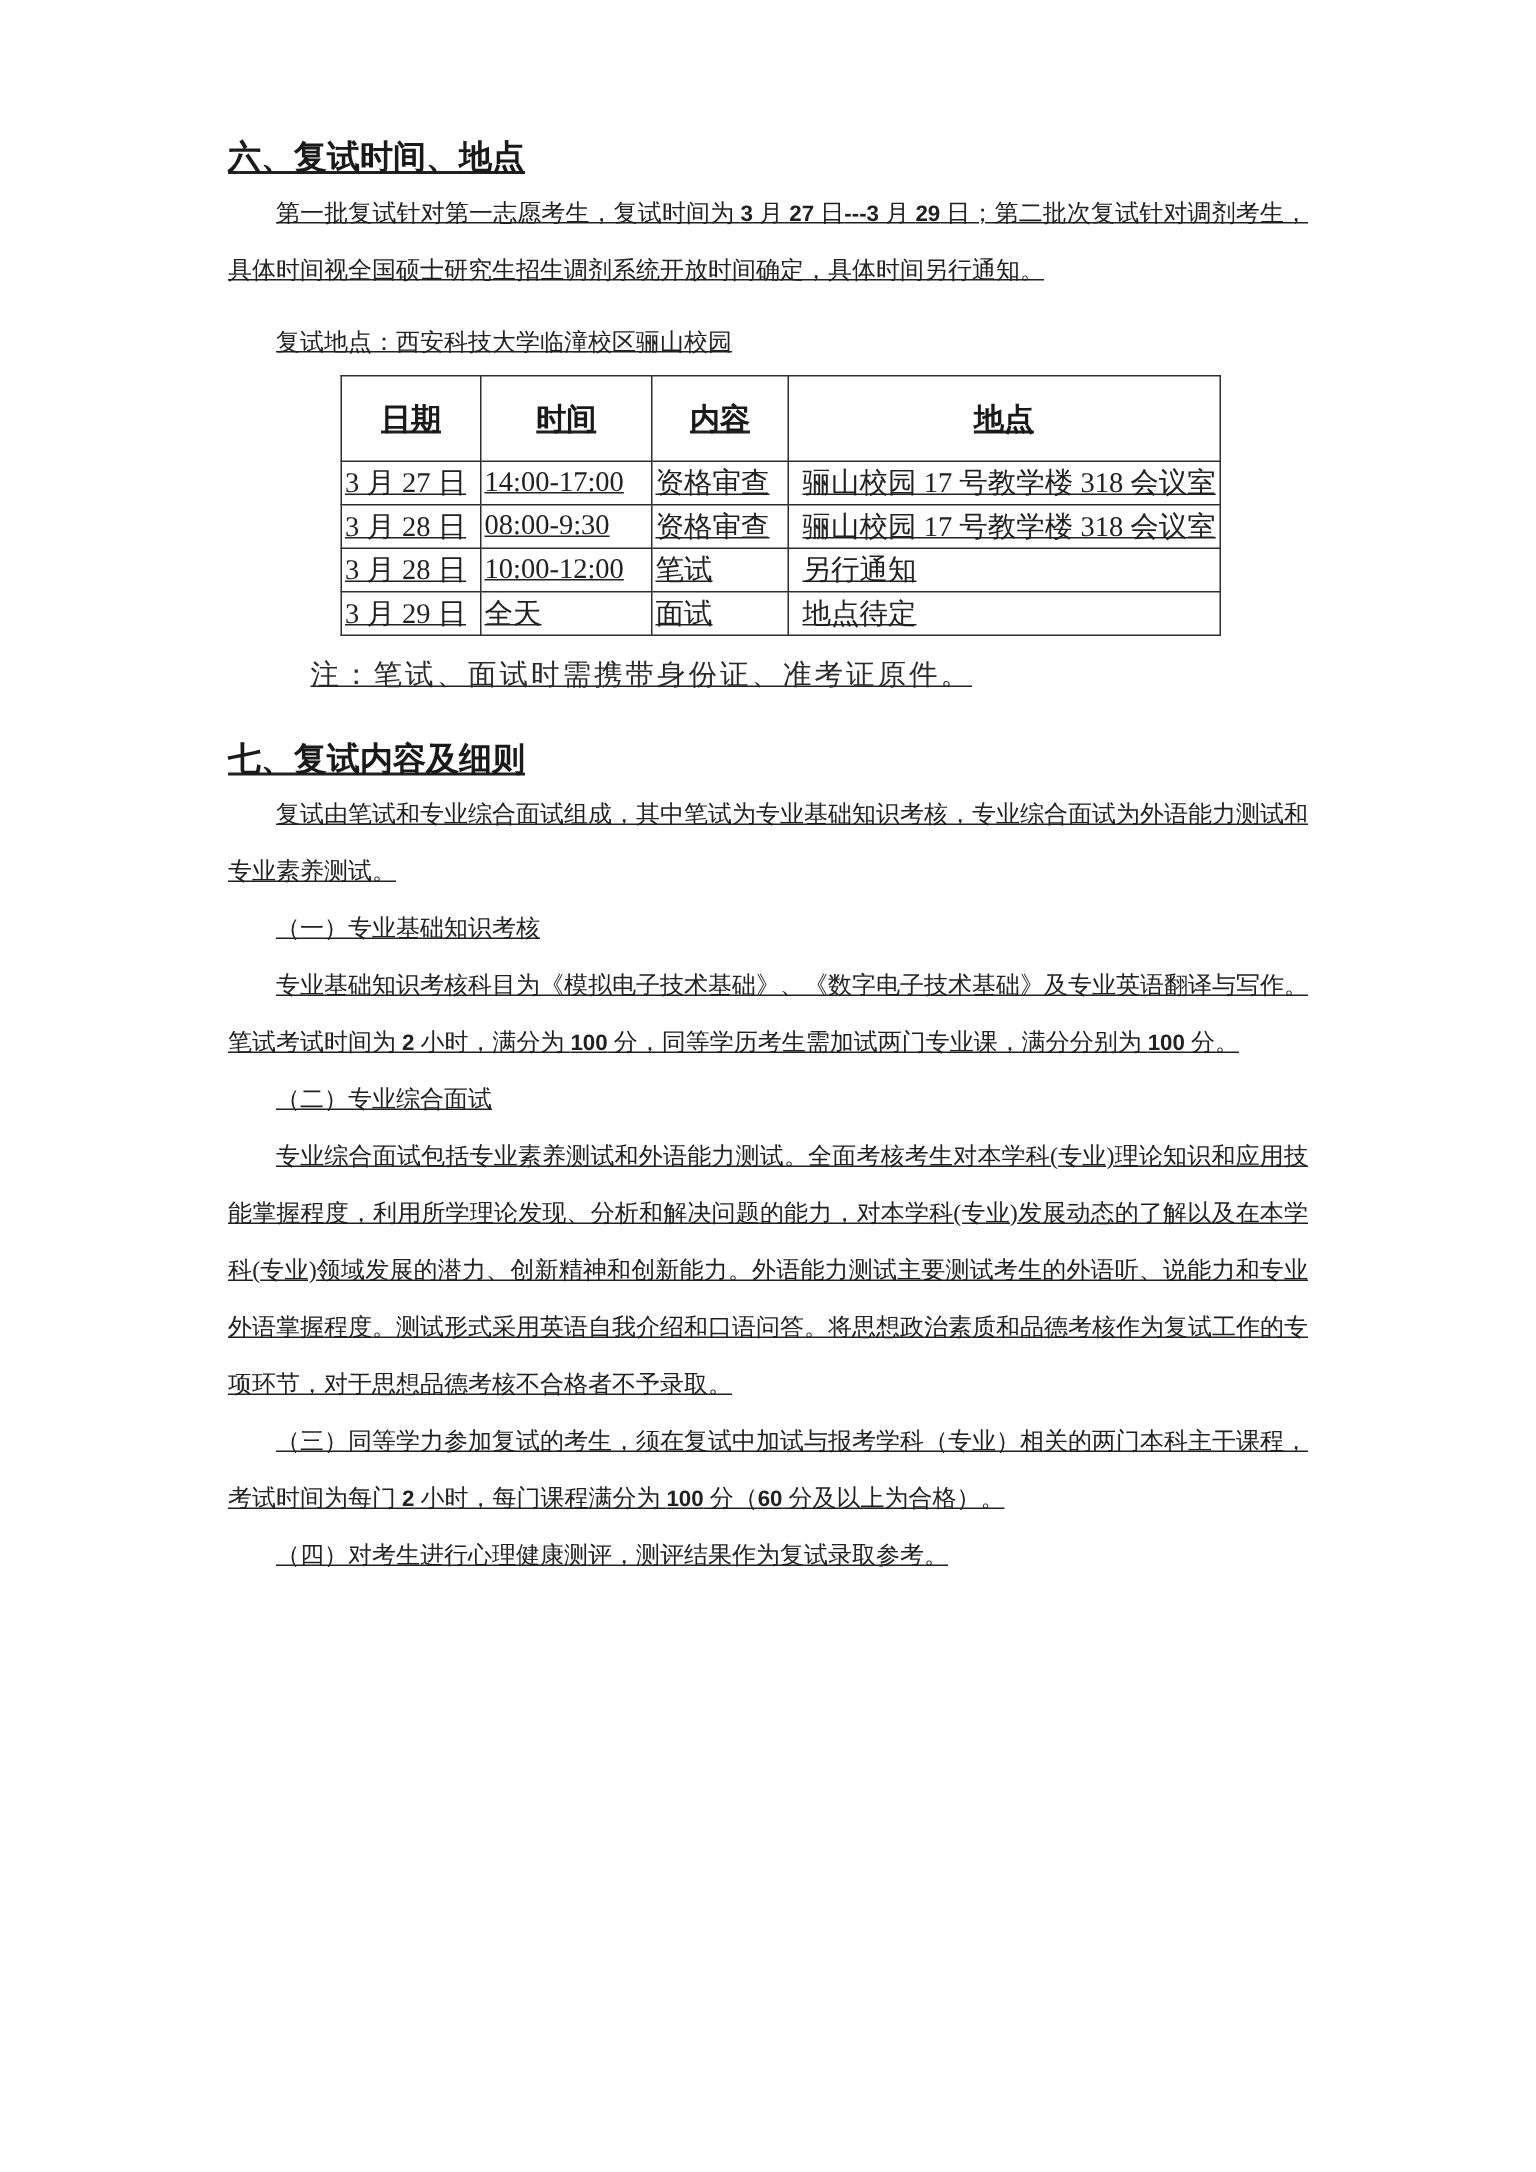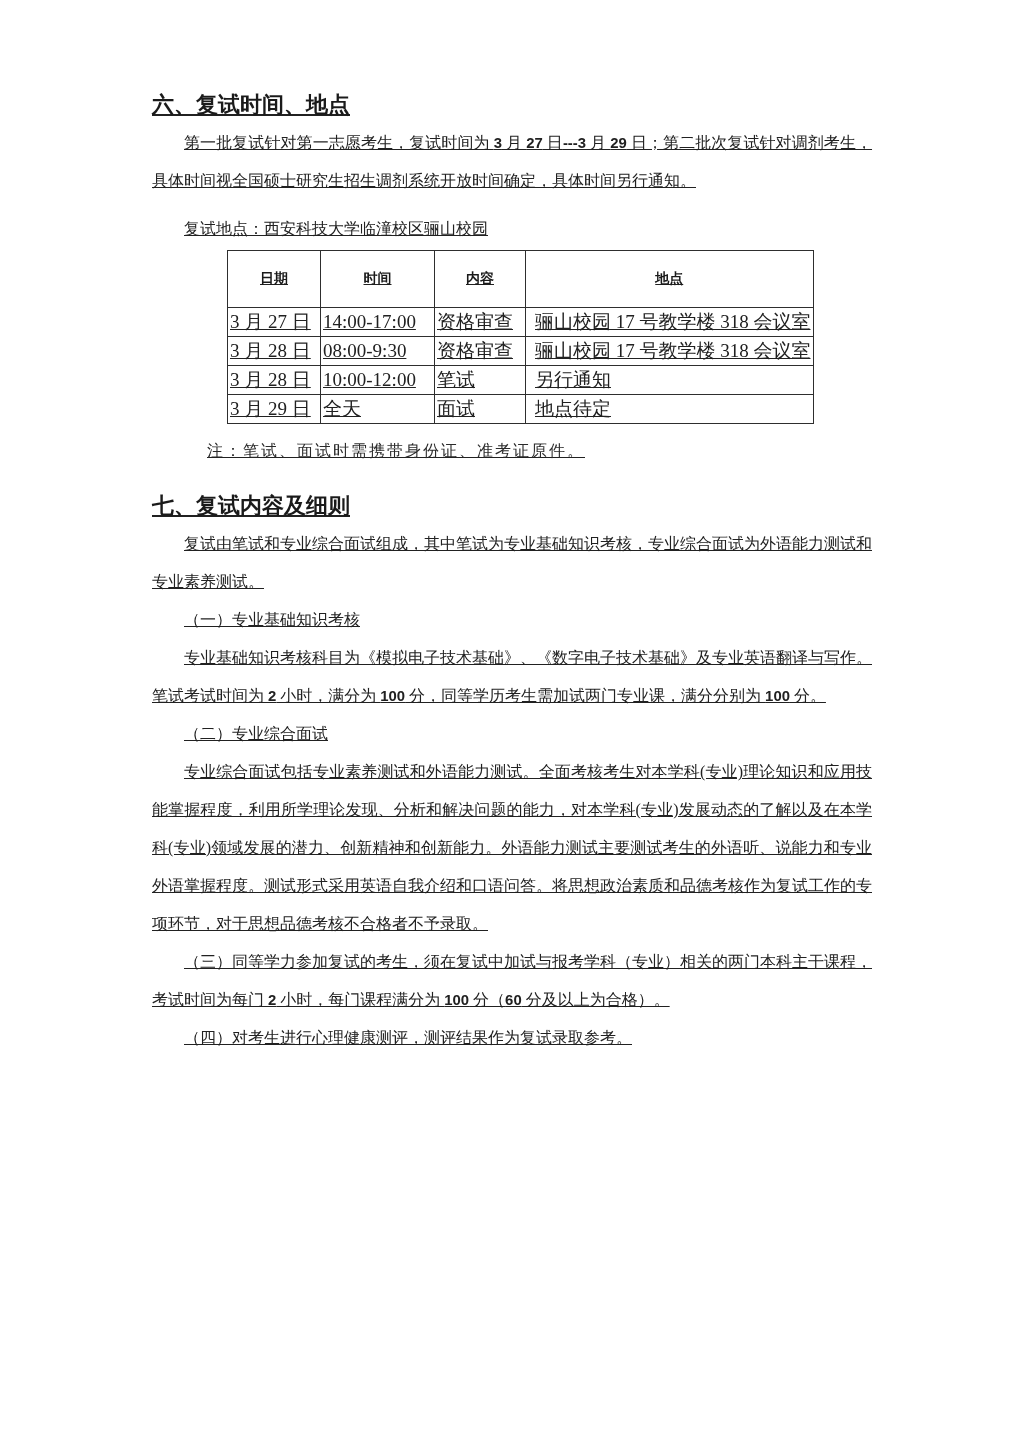"日期" table.schedule th { font-size: 14px -> 20px }
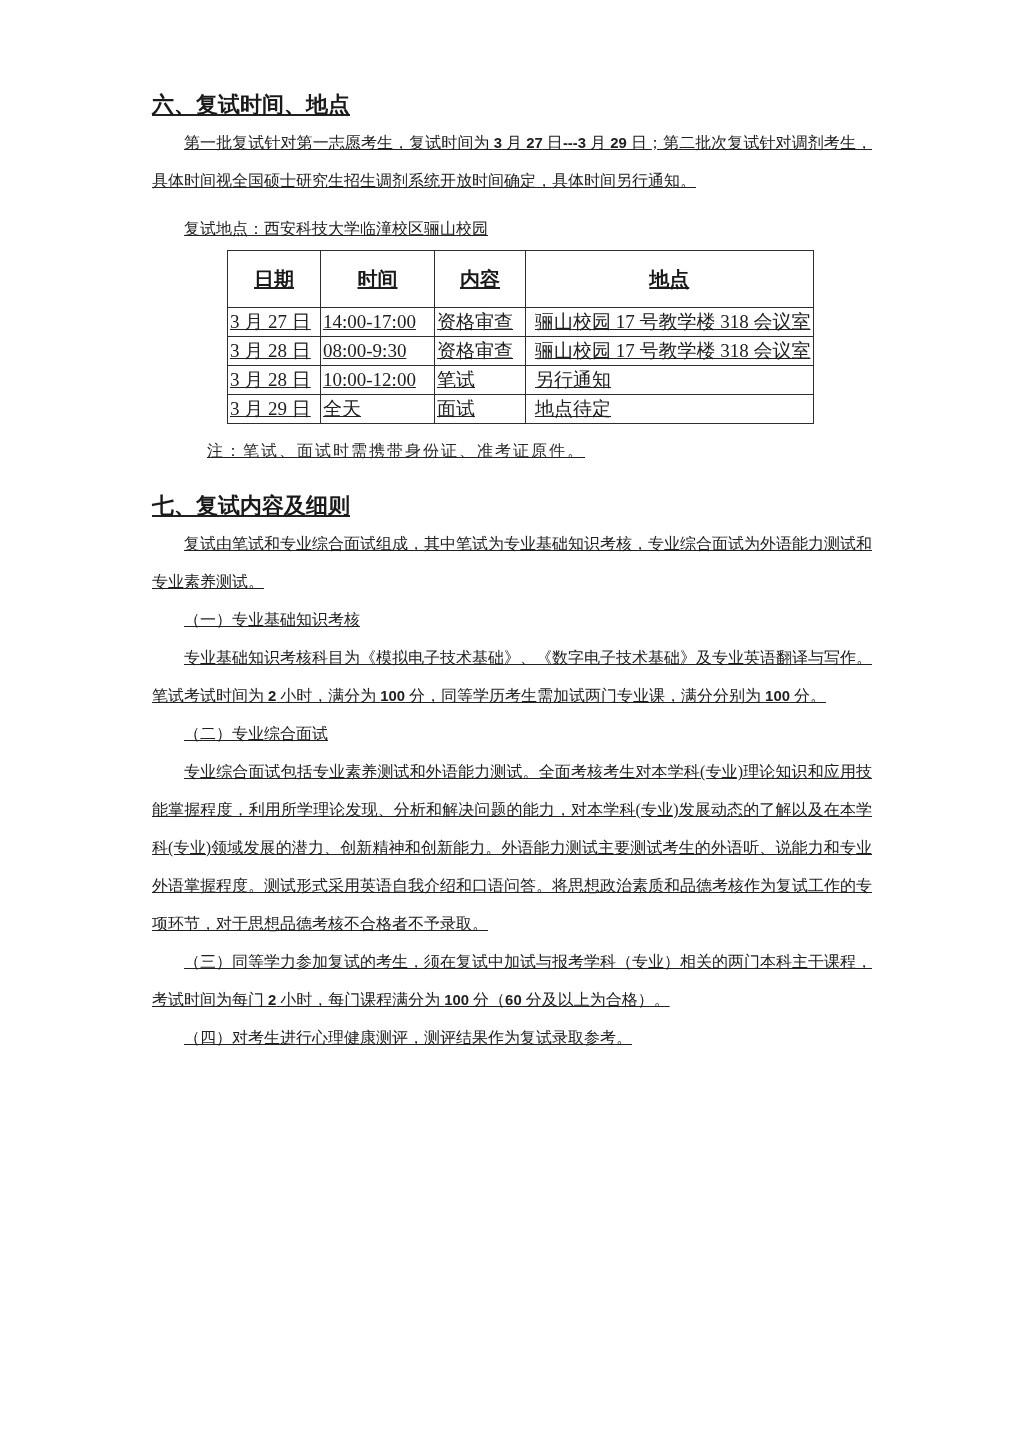"注：笔试、面试时需携带身份证、准考证原件。" p.note { font-size: 16px -> 19px }
